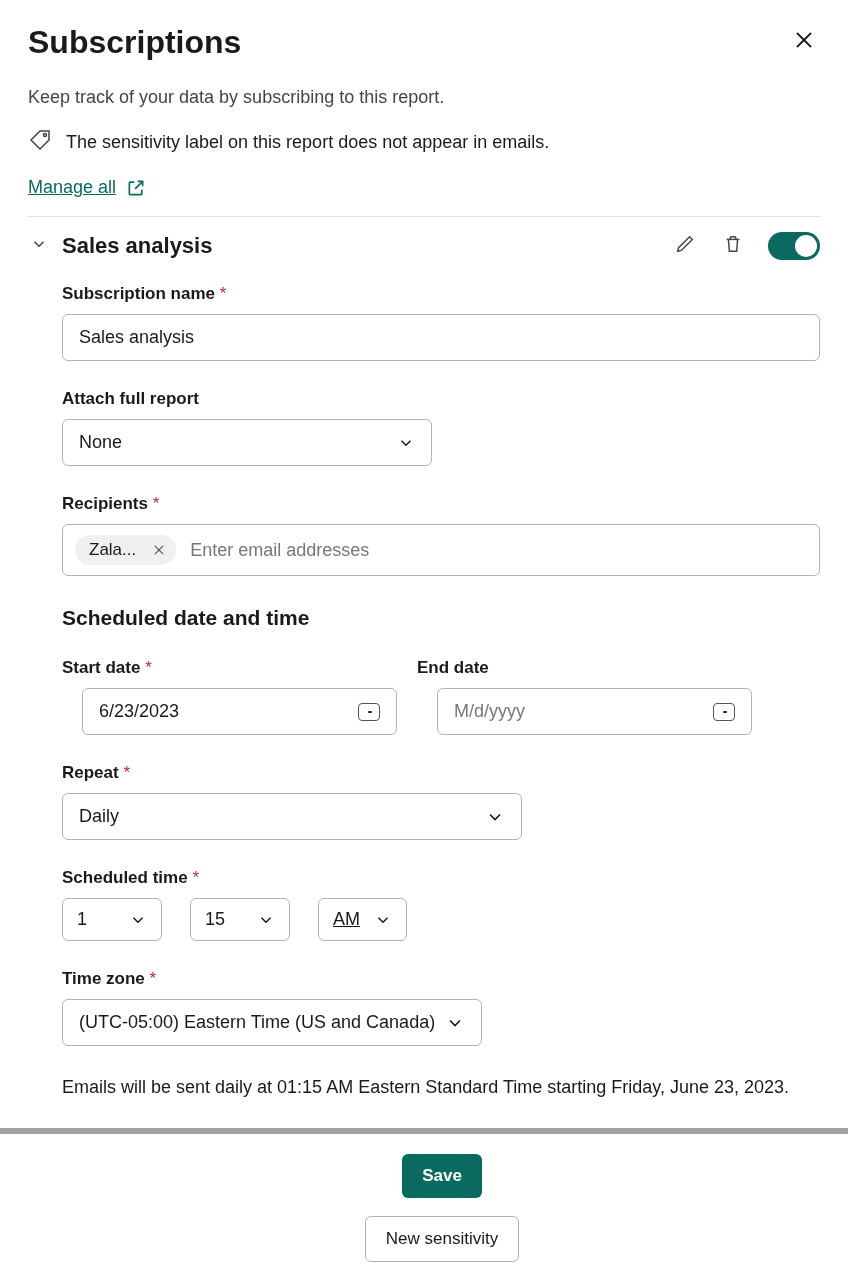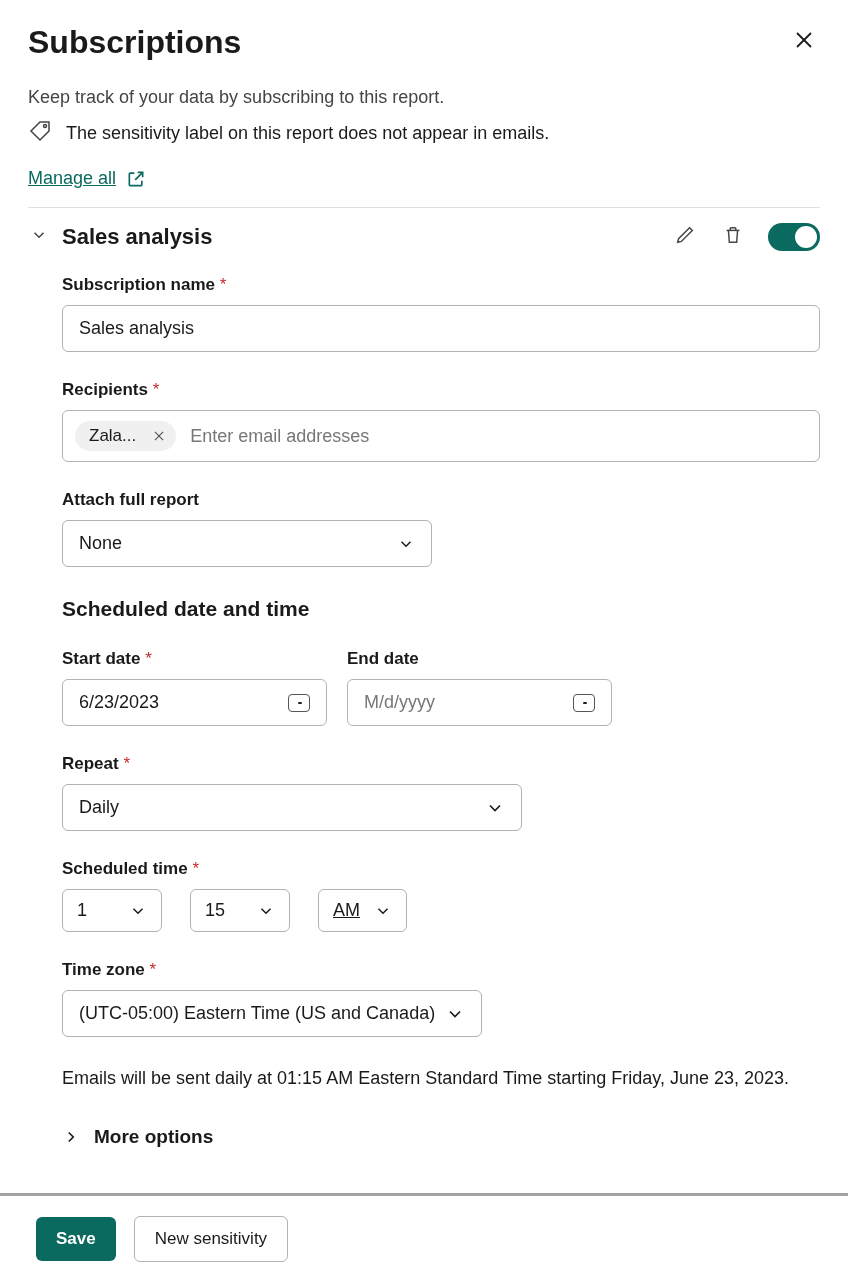"The sensitivity label on this" .sensitivity-row { margin-top: 11px -> 20px }
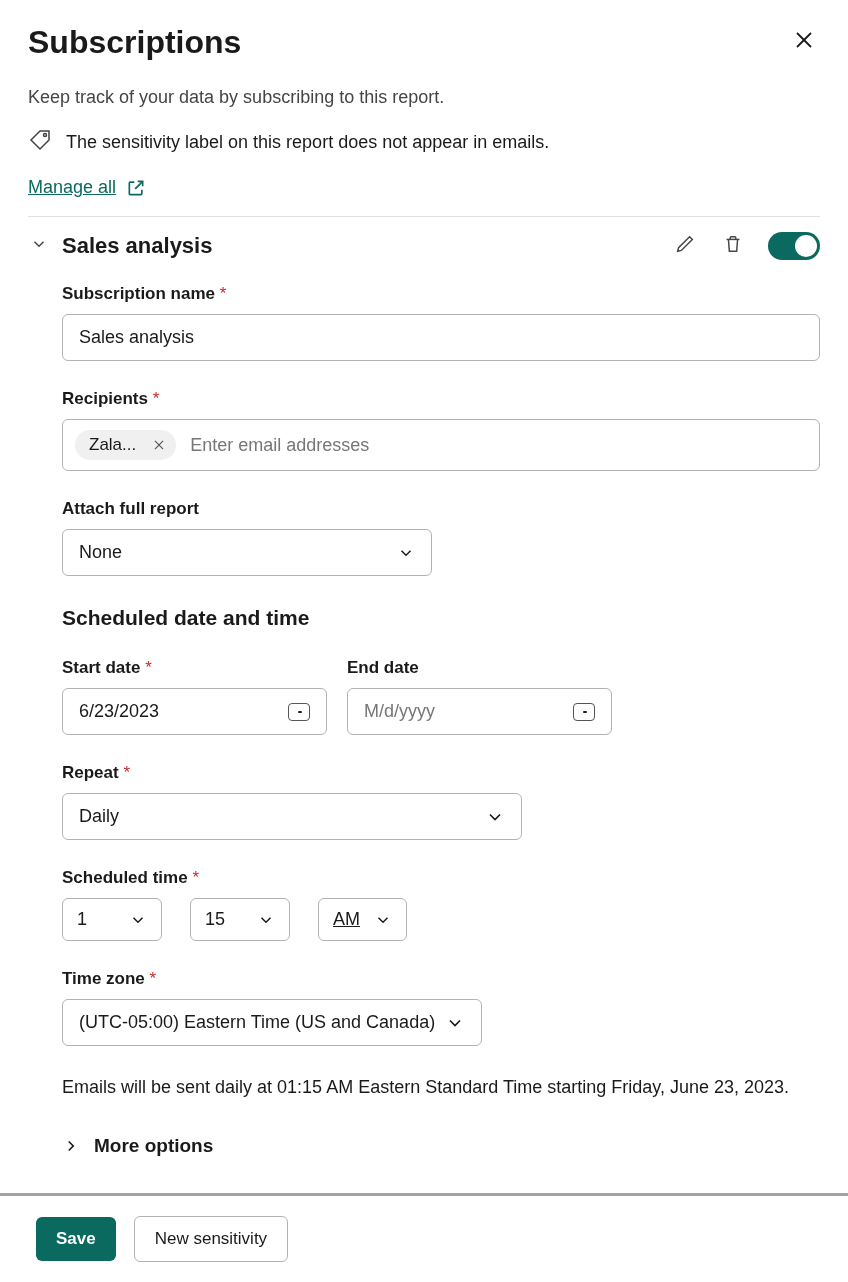"Recipients *" div.field { order: before "Attach full report" -> after "Attach full report" }
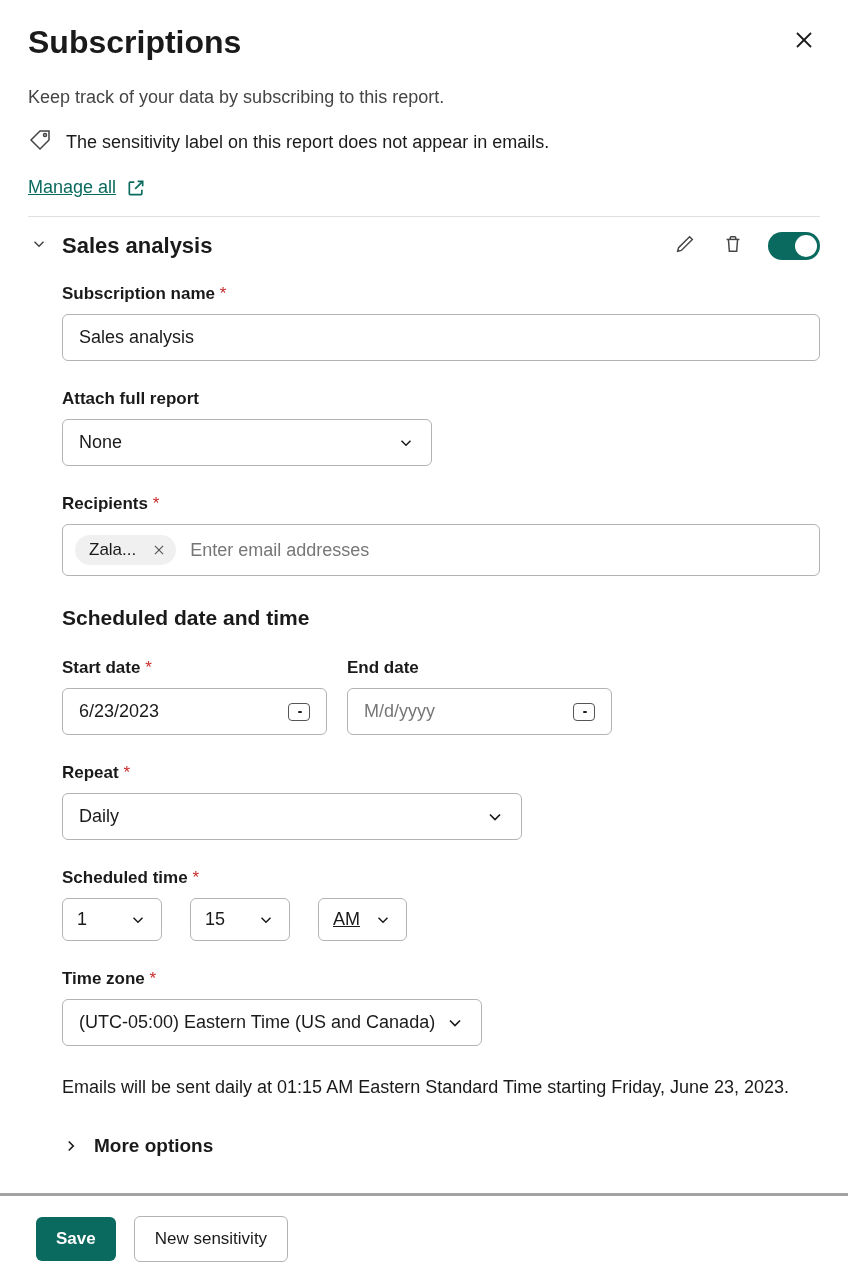"6/23/2023" .date-col .fake-date { margin-left: none -> 20px; width: 265px -> 315px }
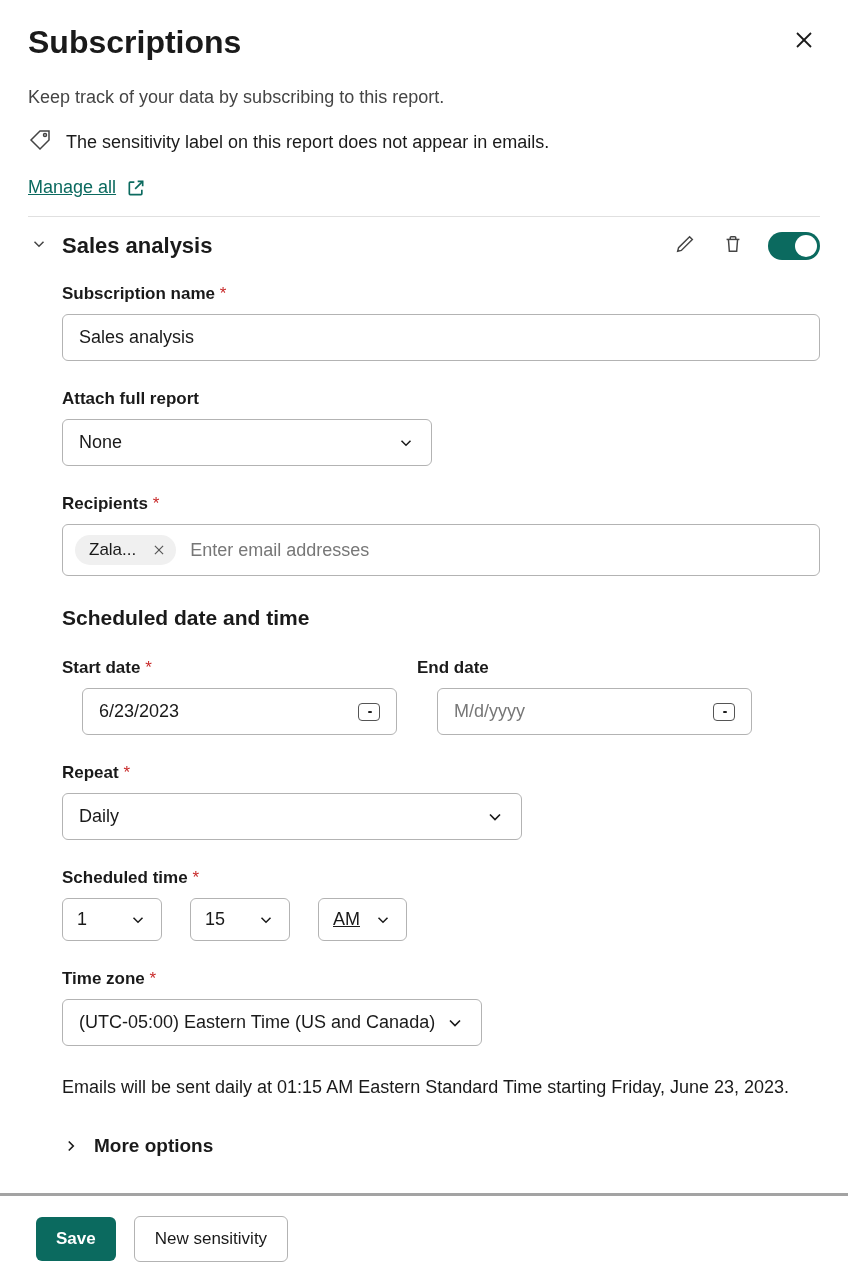"Save" .footer { border-top: 3px solid #a3a3a3 -> 6px solid #a3a3a3; flex-direction: none -> column }
